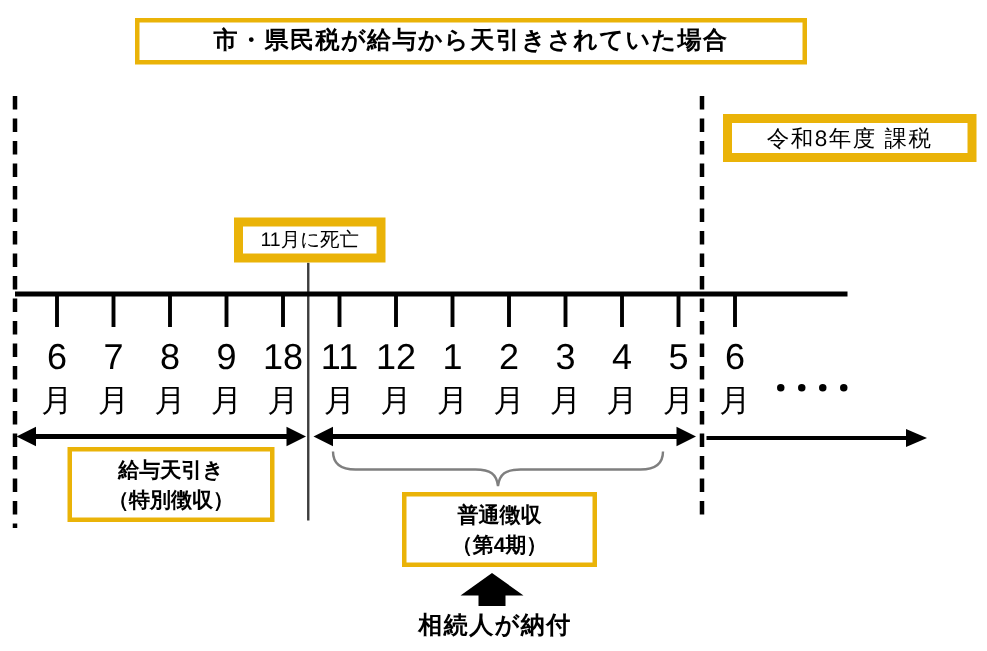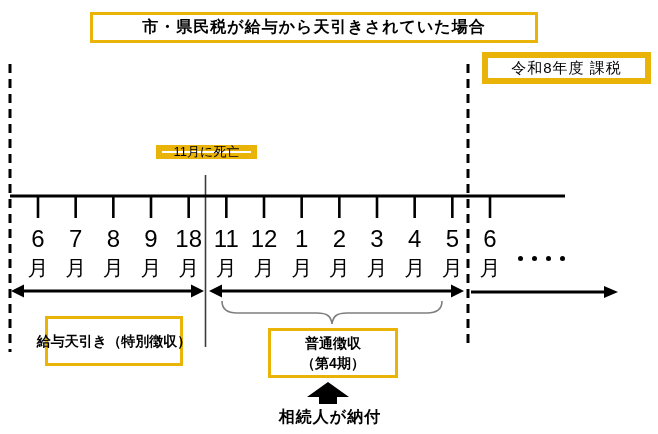"令和8年度 課税" .fy8-box { top: 52px -> 76px }
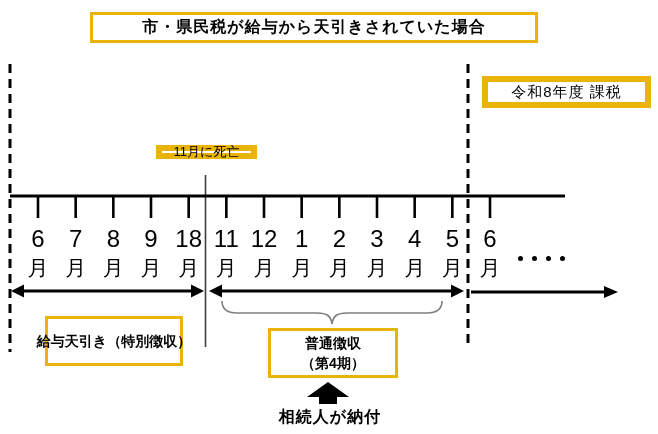"11月に死亡" .death-box { height: 14px -> 30px }
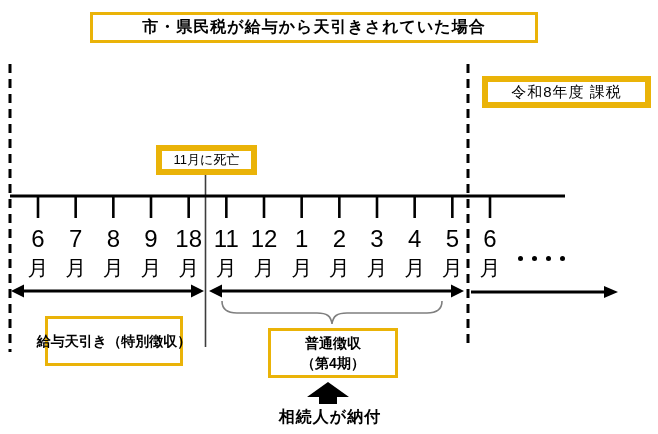"給与天引き" .salary-box { flex-direction: none -> column; top: 316px -> 298px }
